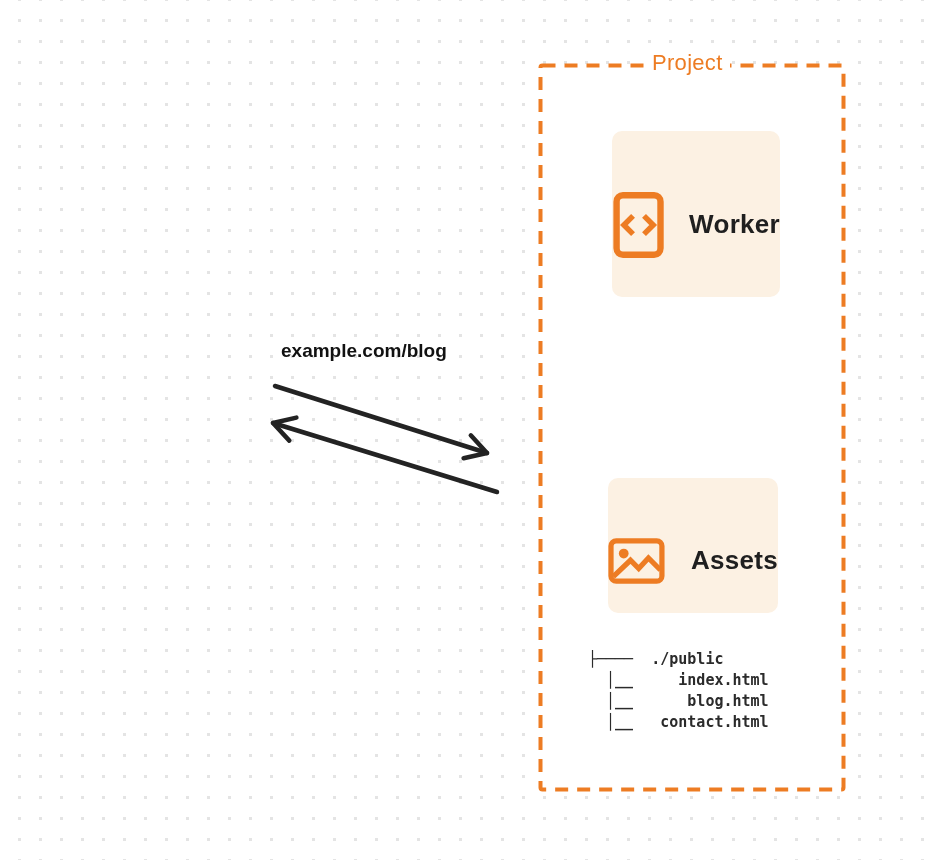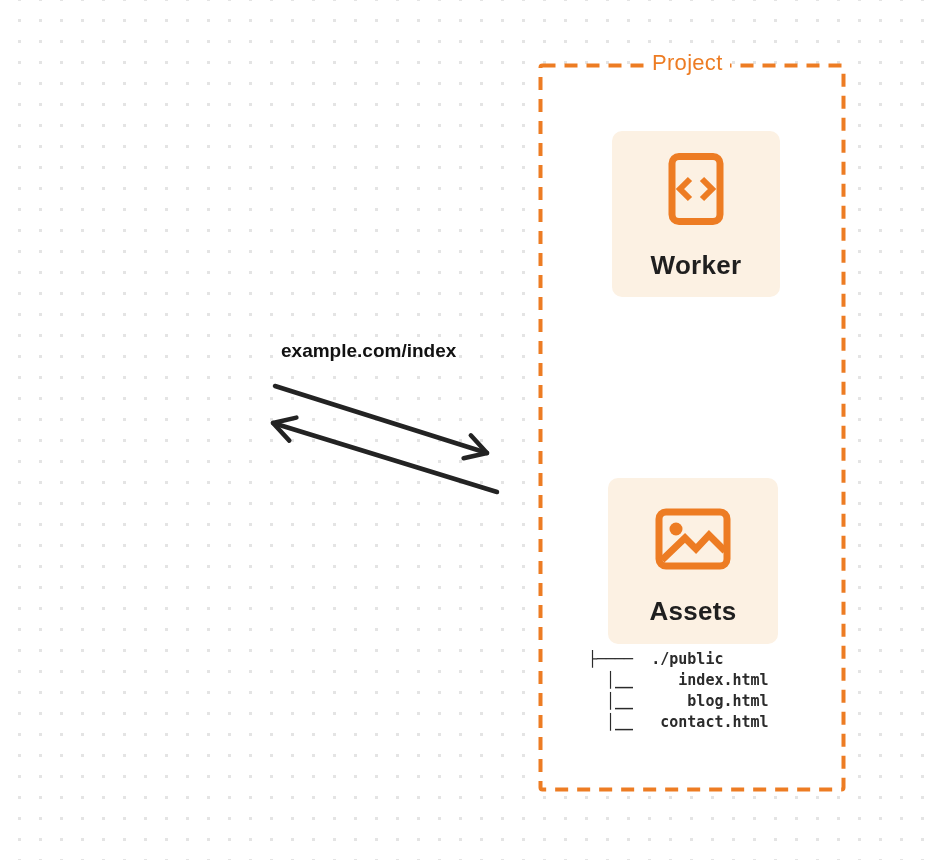"Worker" .card { flex-direction: column -> row }
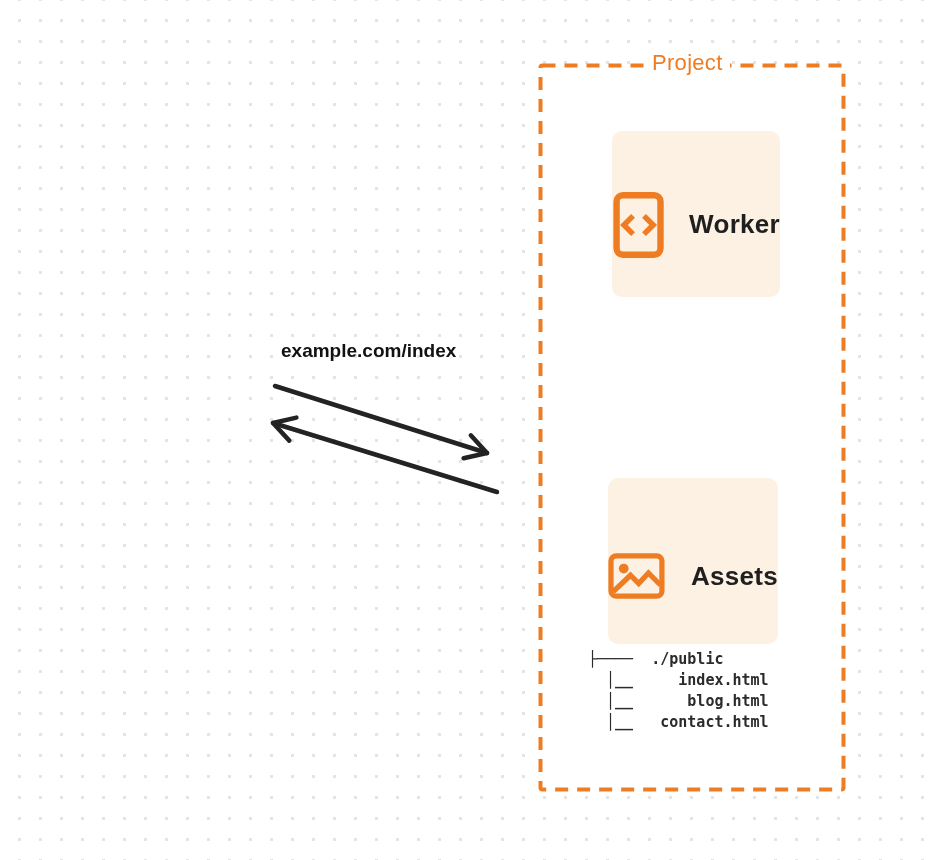"example.com/index" div.request-label { text: example.com/index -> example.com/blog }
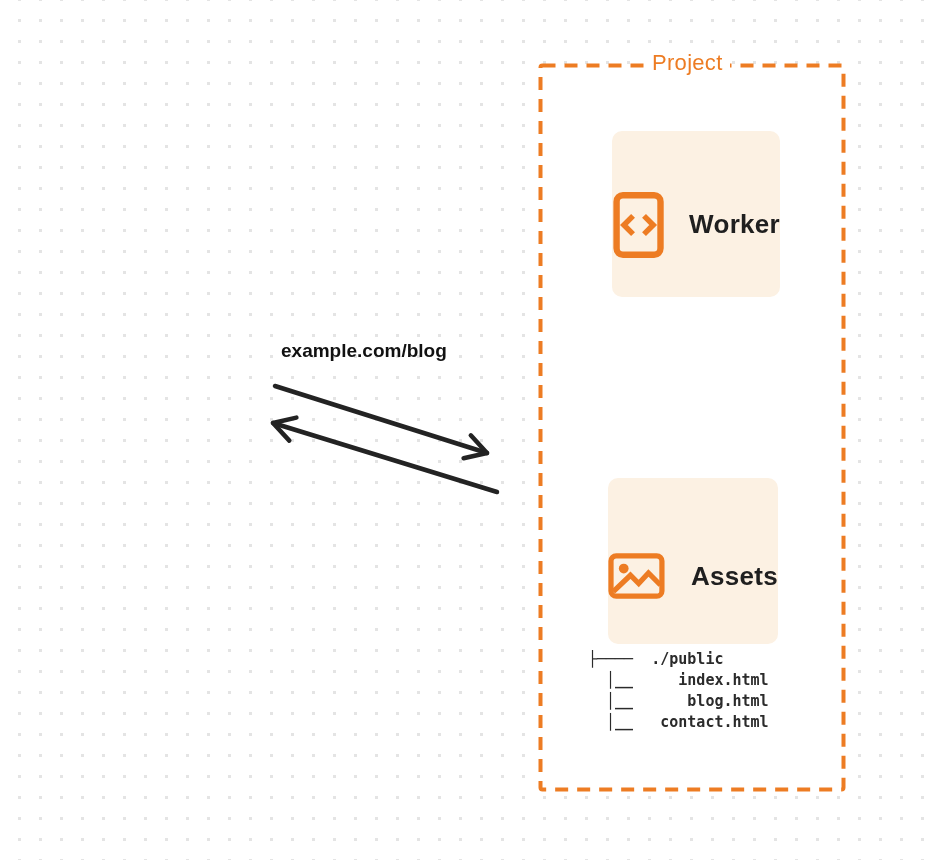"Assets" .assets-card { height: 166px -> 135px }
